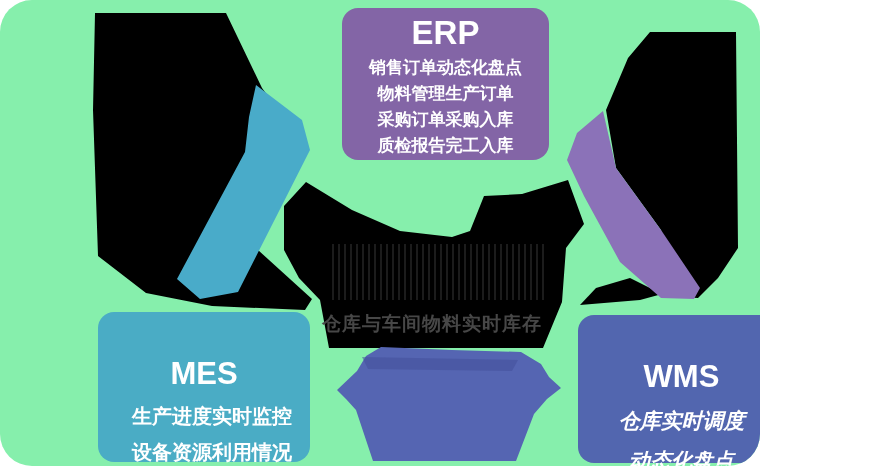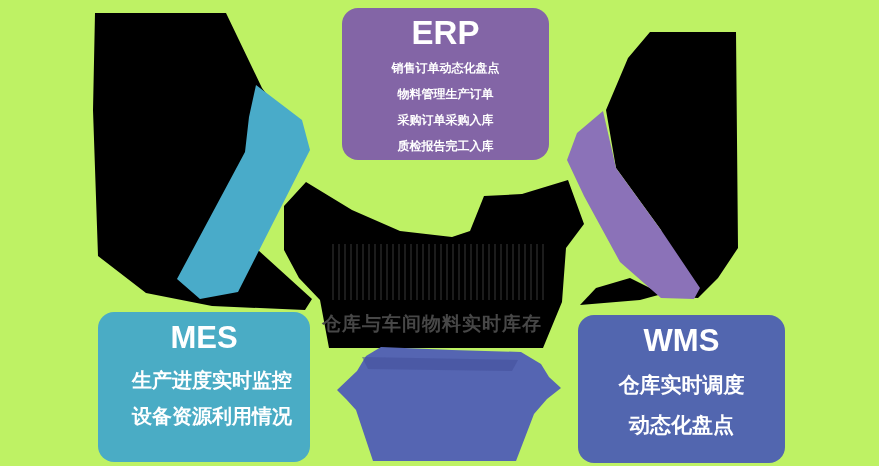"ERP" #canvas { background: #bef264 -> #86efac; border-radius: none -> 32px; width: 879px -> 760px }
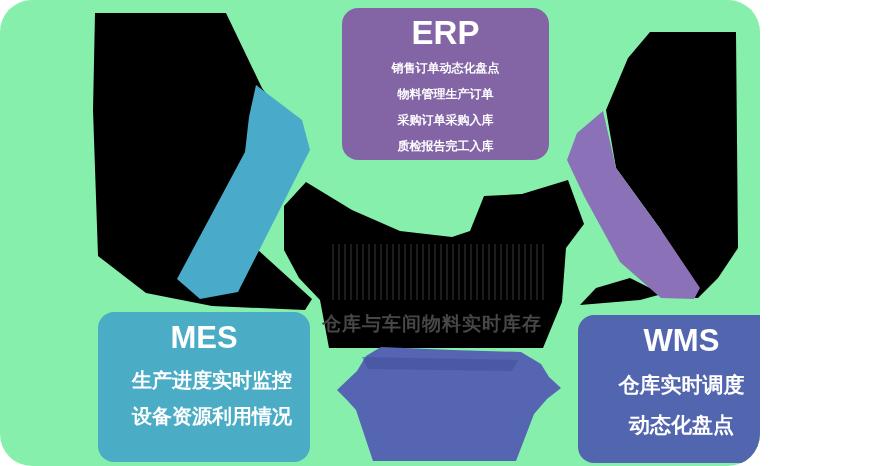"销售订单" .erp-row { font-size: 12px -> 17px }
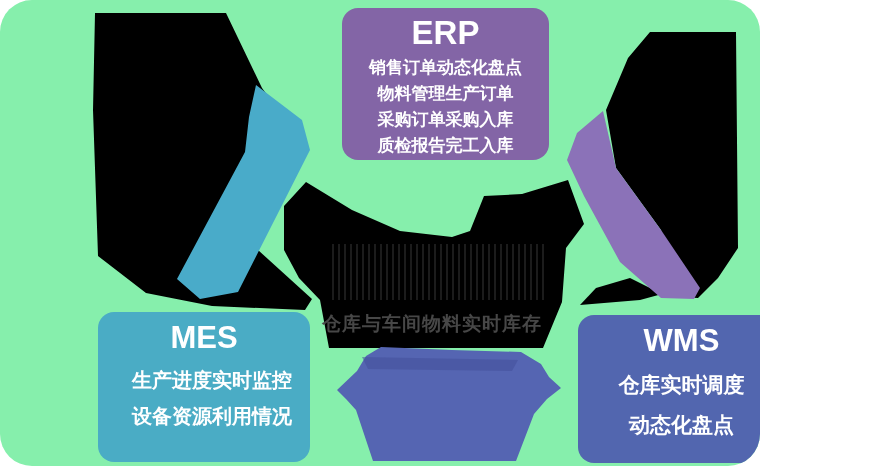"MES" .node-mes .node-title,.node-wms .node-title { margin-top: none -> 36px }
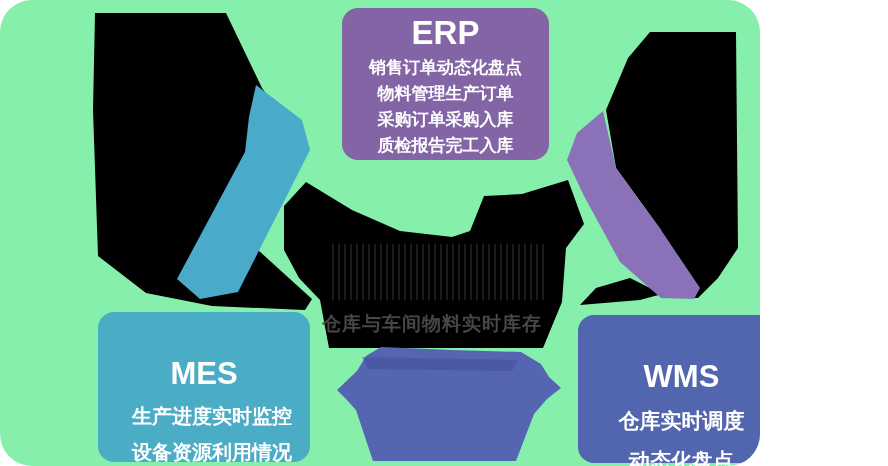"仓库实时调度" .node-wms .node-line { font-style: none -> italic }
